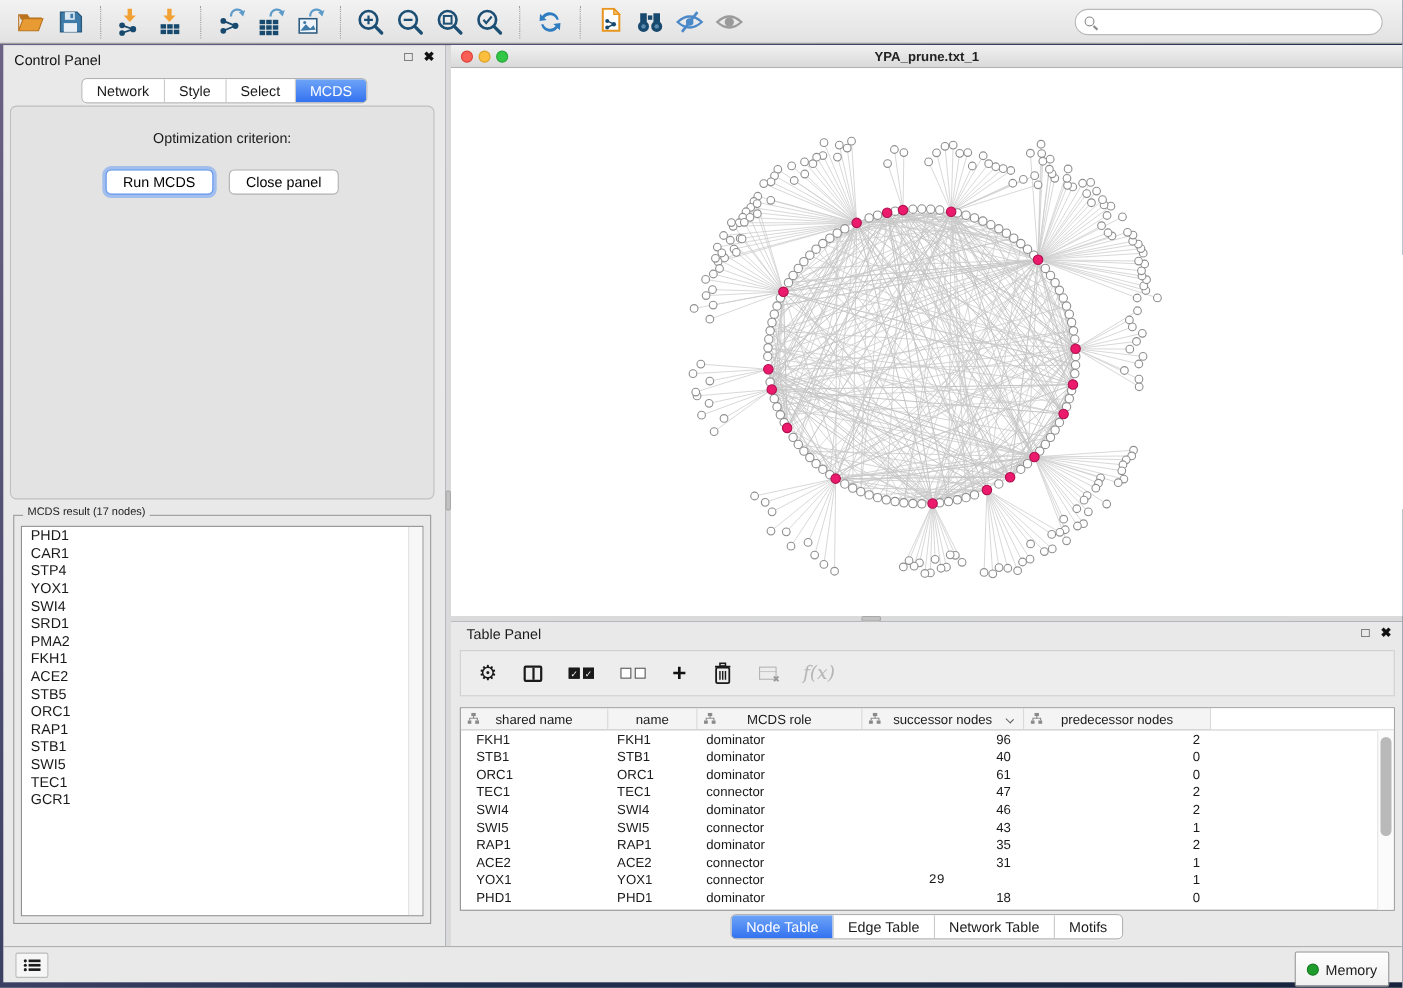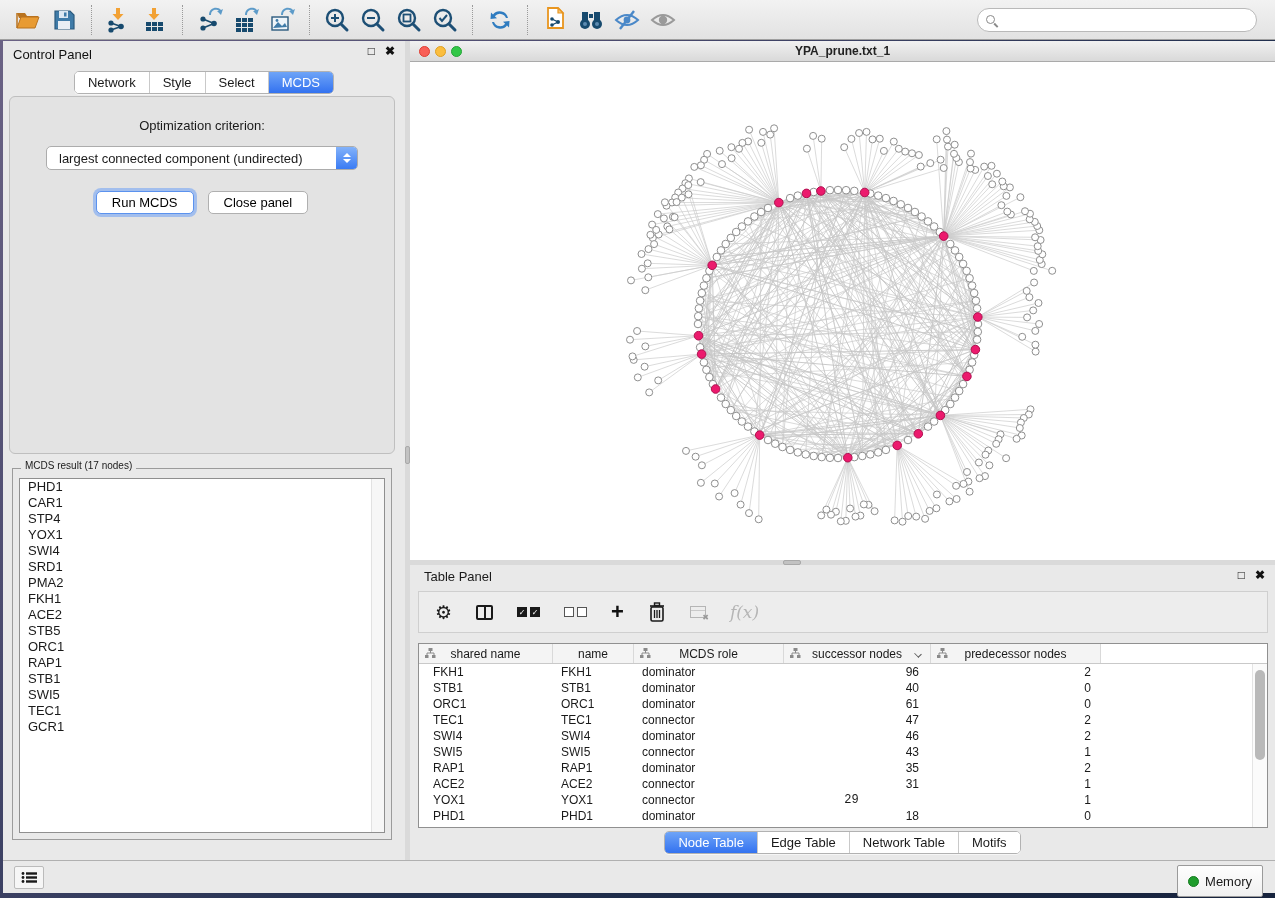"largest connected component (undirected)" div.dropdown { html: <div> <span>largest connected component (undirected)</span> <span> <span></span> <span></span> </span> </div> -> none }
